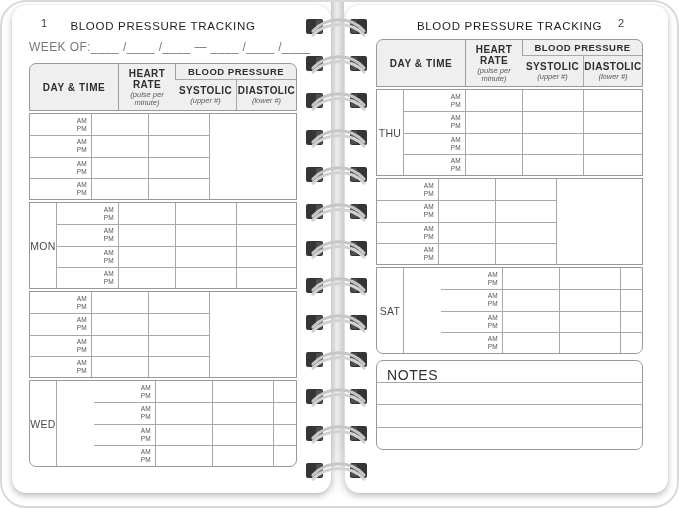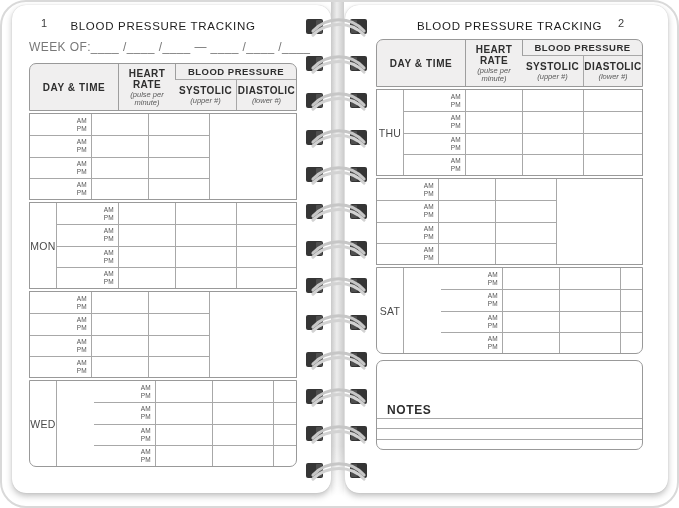"NOTES" .notes-label { font-size: 12px -> 14px; font-weight: bold -> normal; margin-top: 36px -> none }
